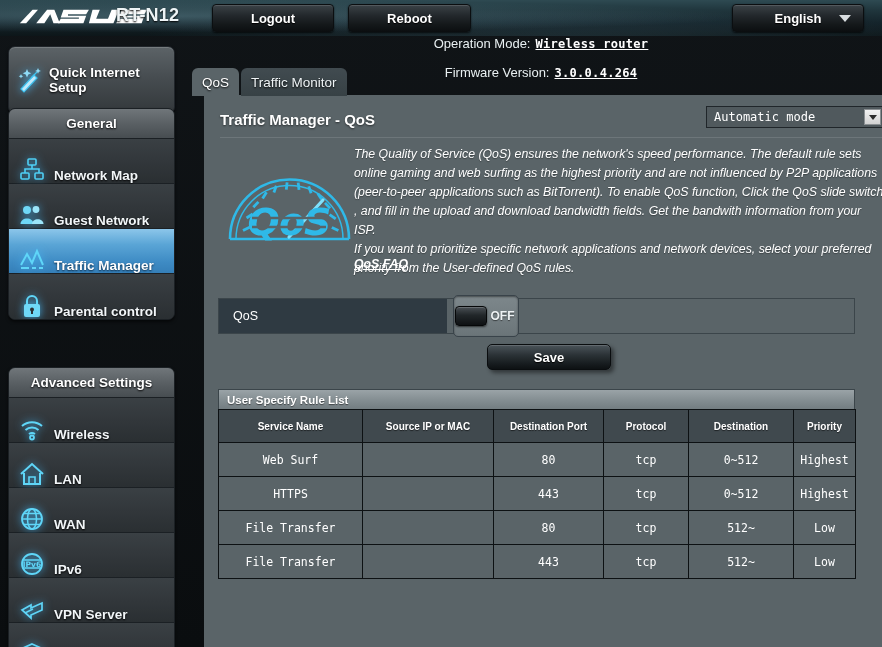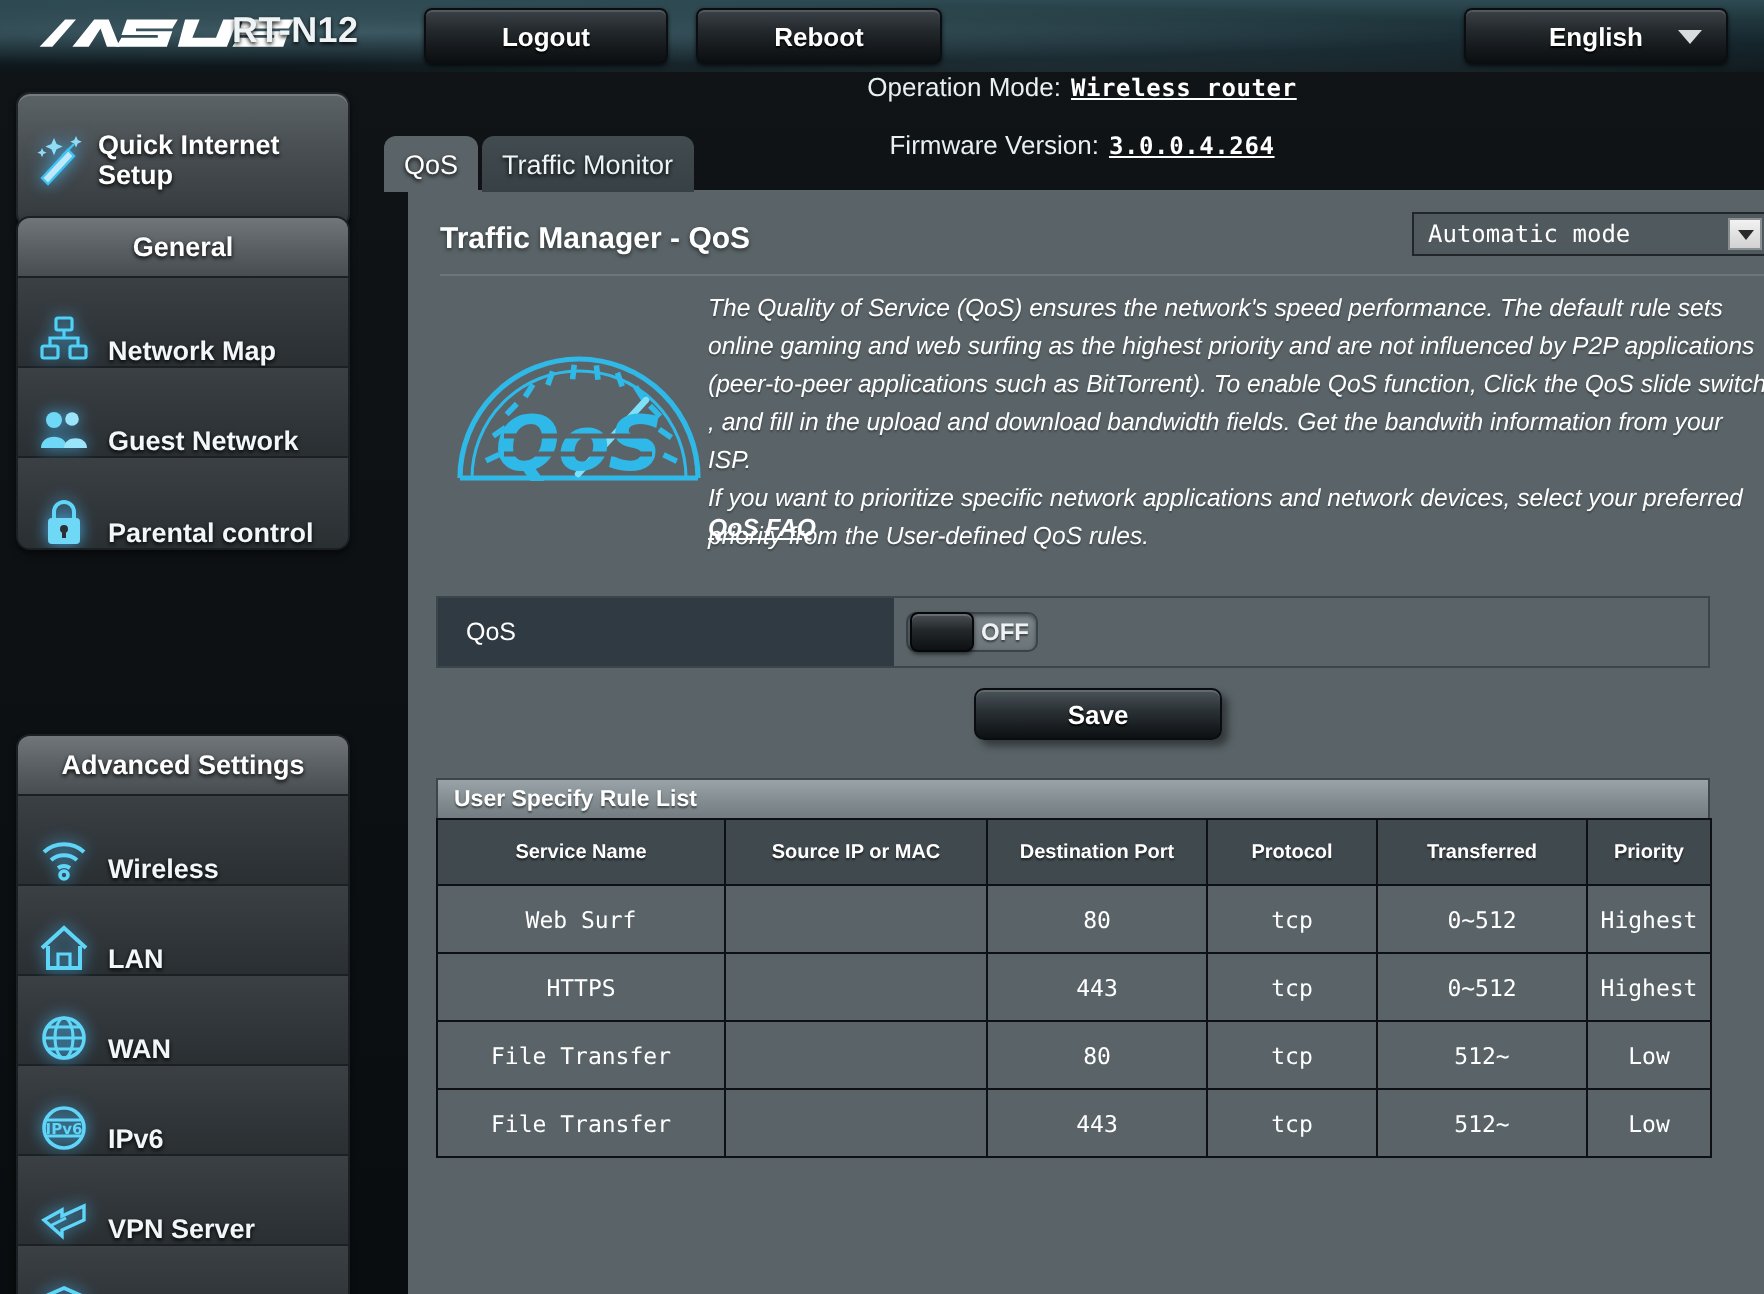"Traffic Manager" div.nav-item { html: none -> <div> <svg> <path></path> <path></path> </svg> <span>Traffic Manager</span> </div> }
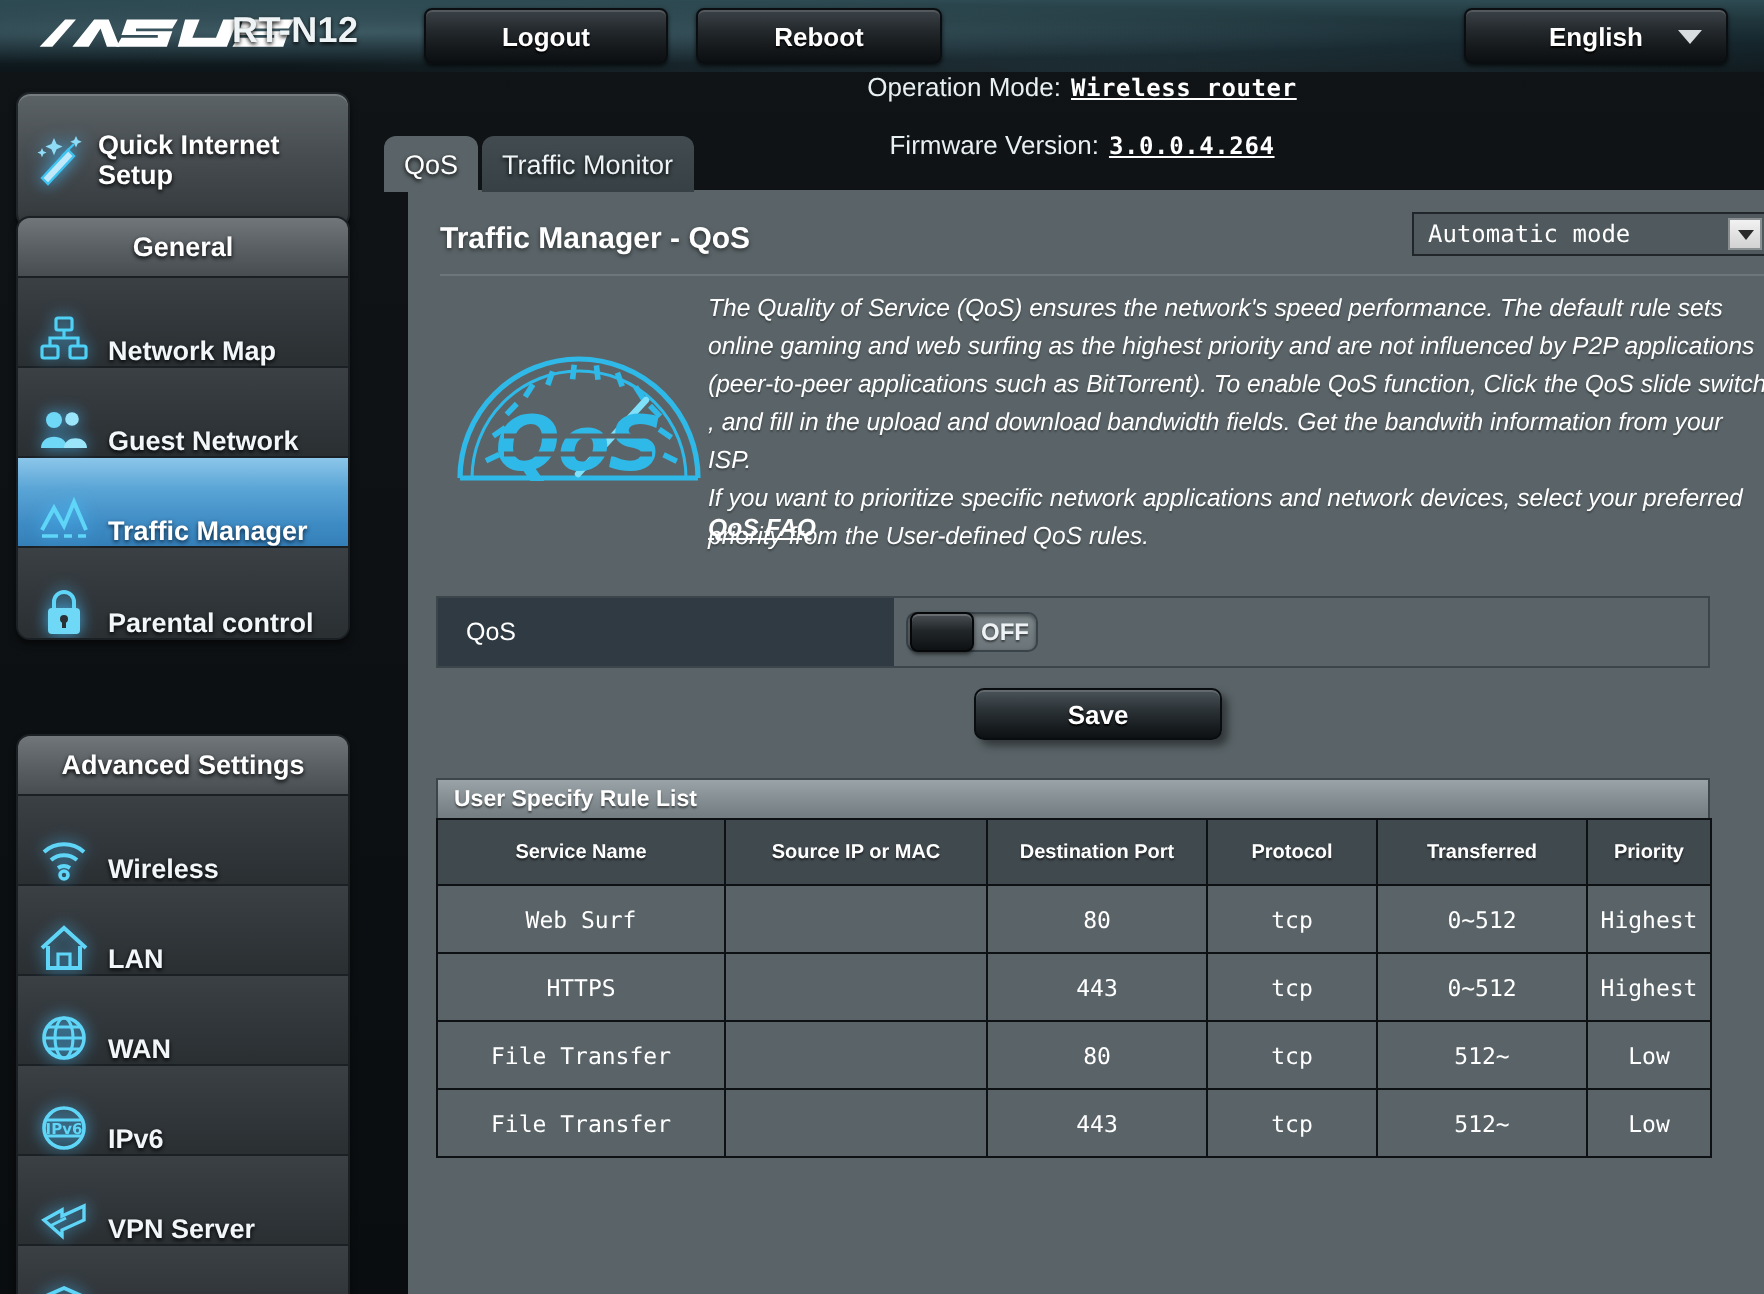"OFF" .switch { height: 20px -> 42px }
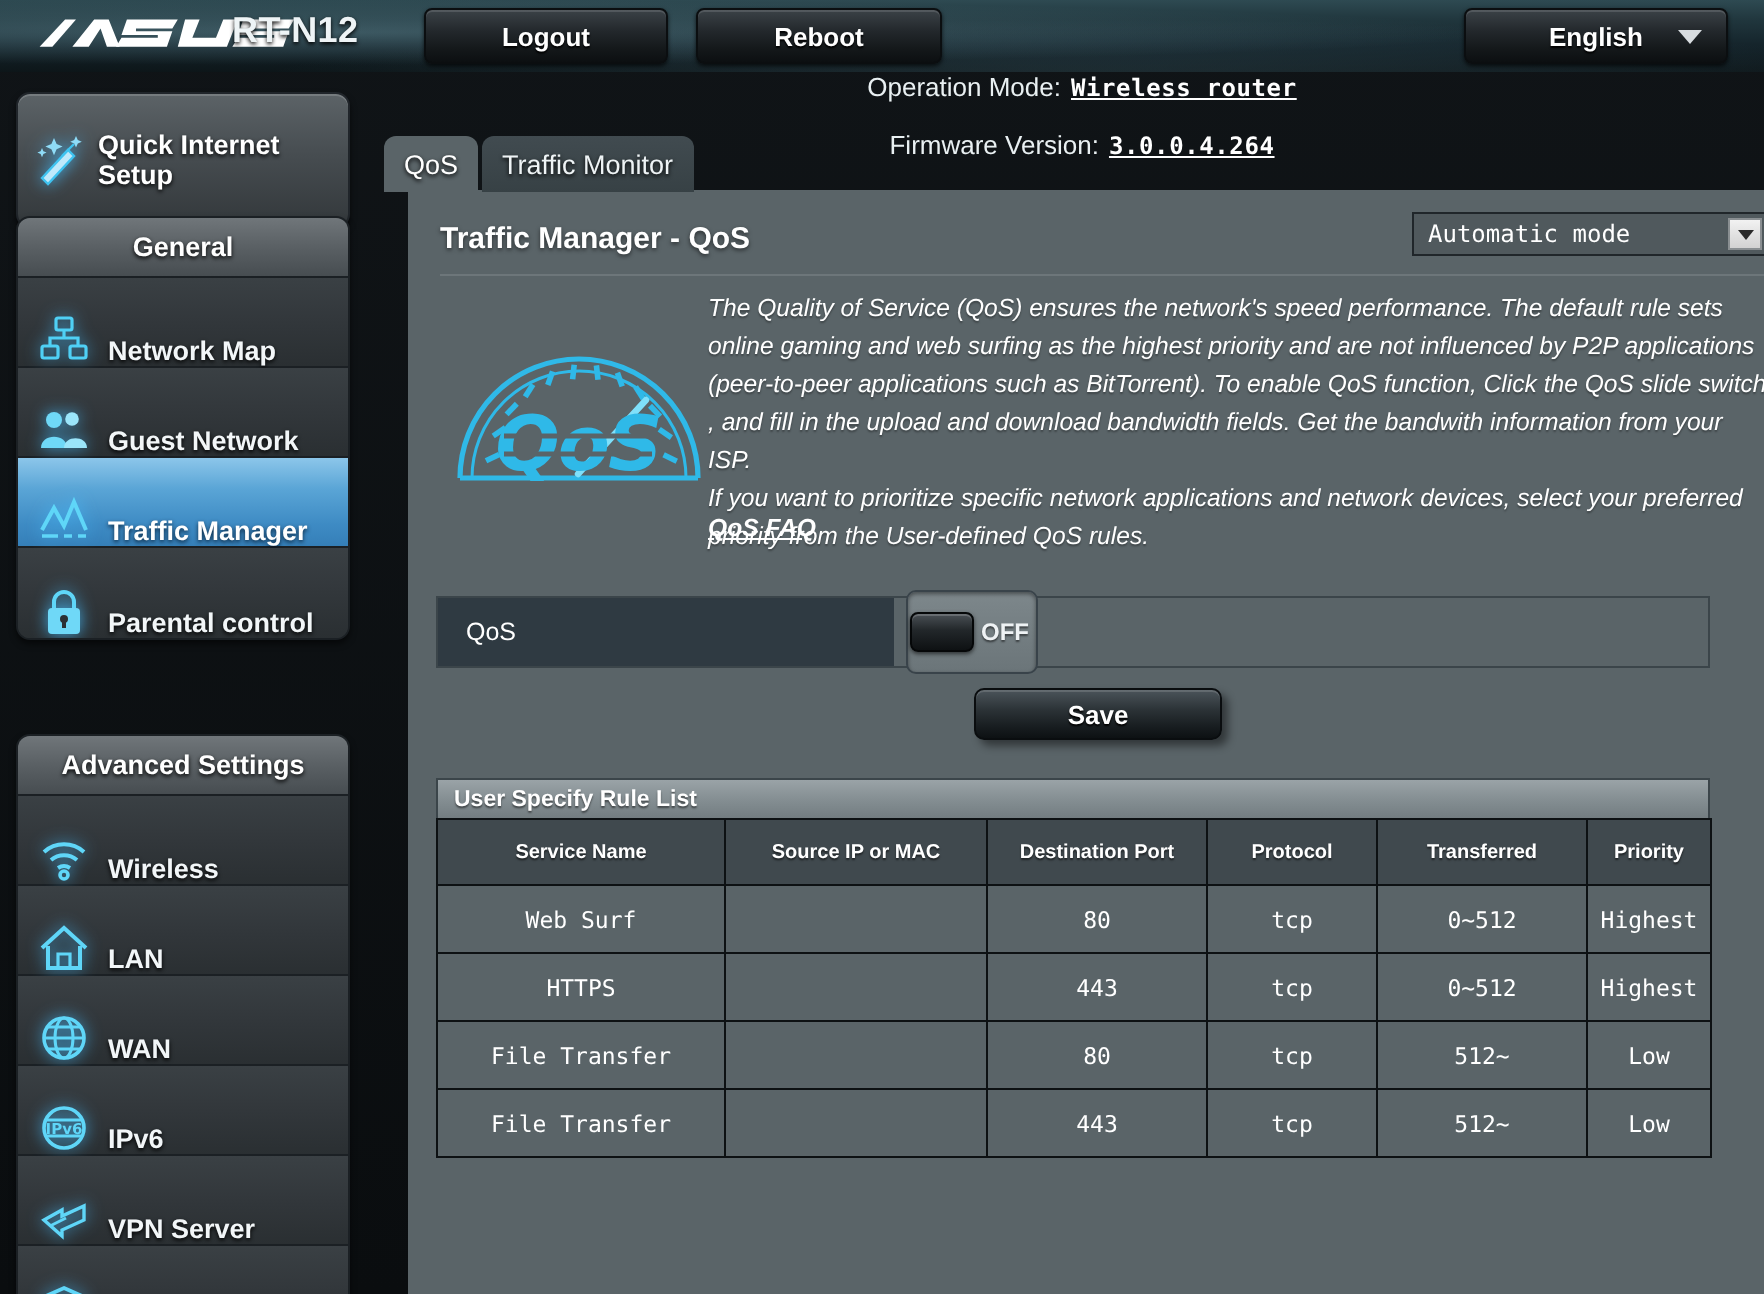"Transferred" th { text: Transferred -> Destination }
